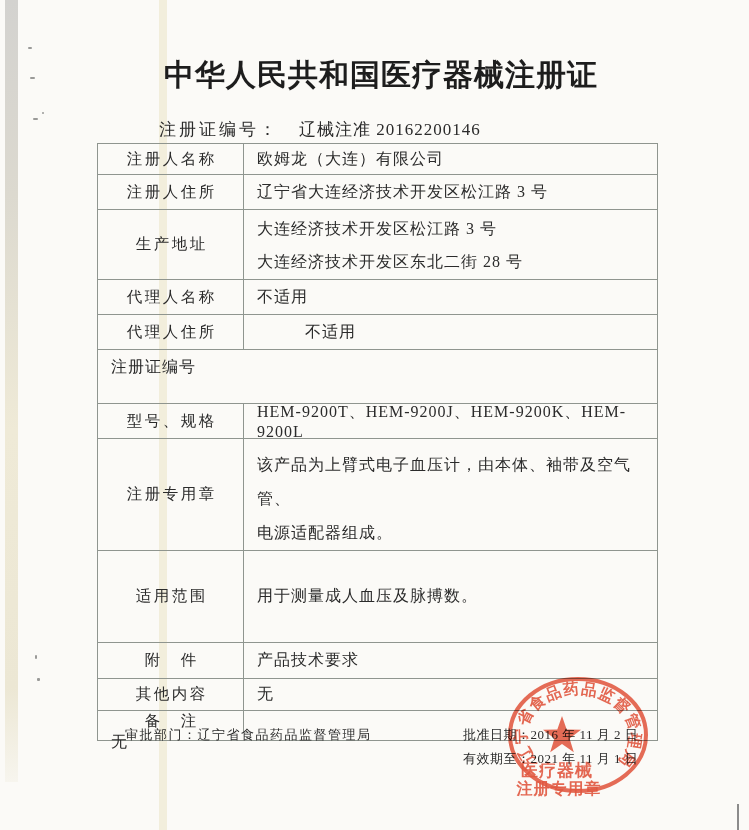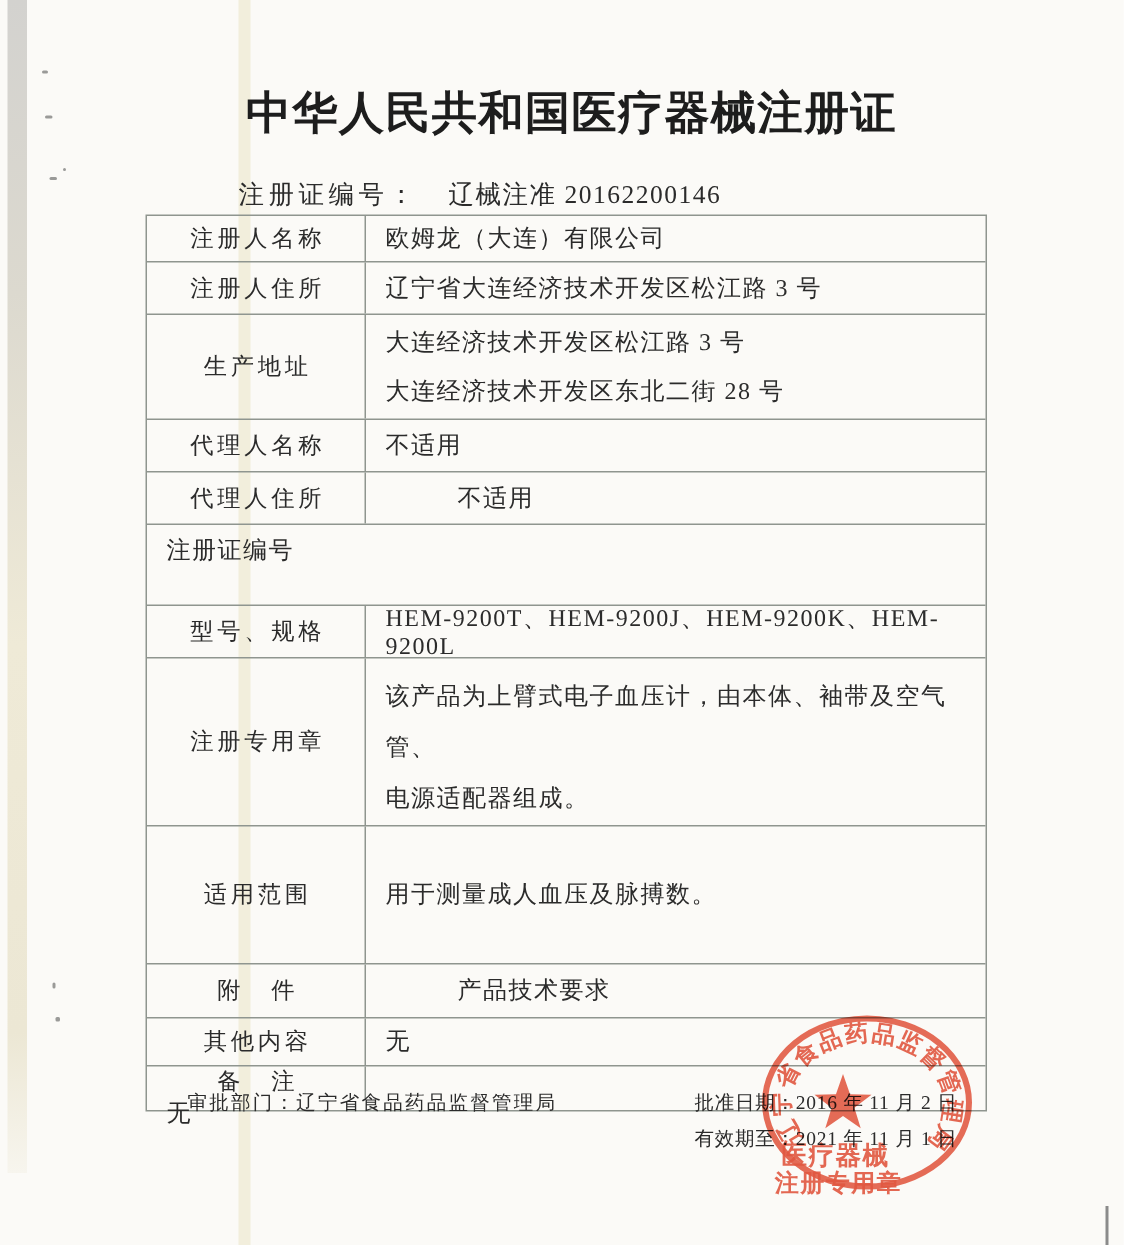"附 件" div.trow { gap: 48px -> none }
